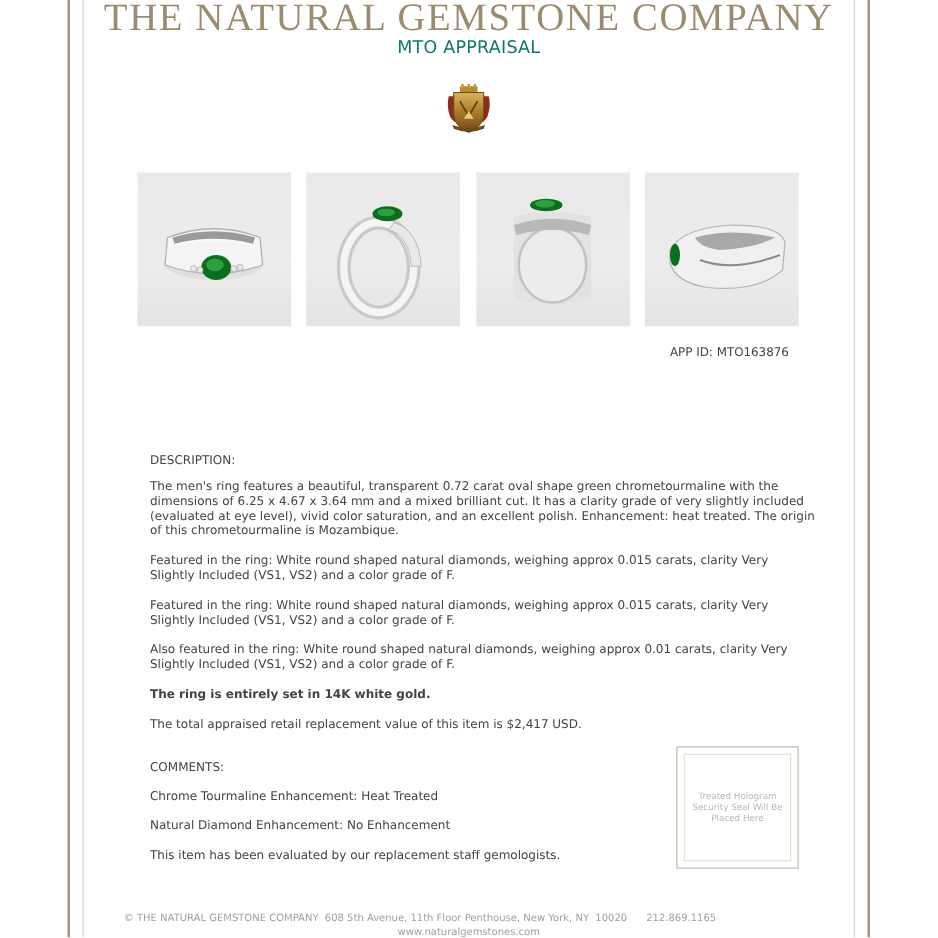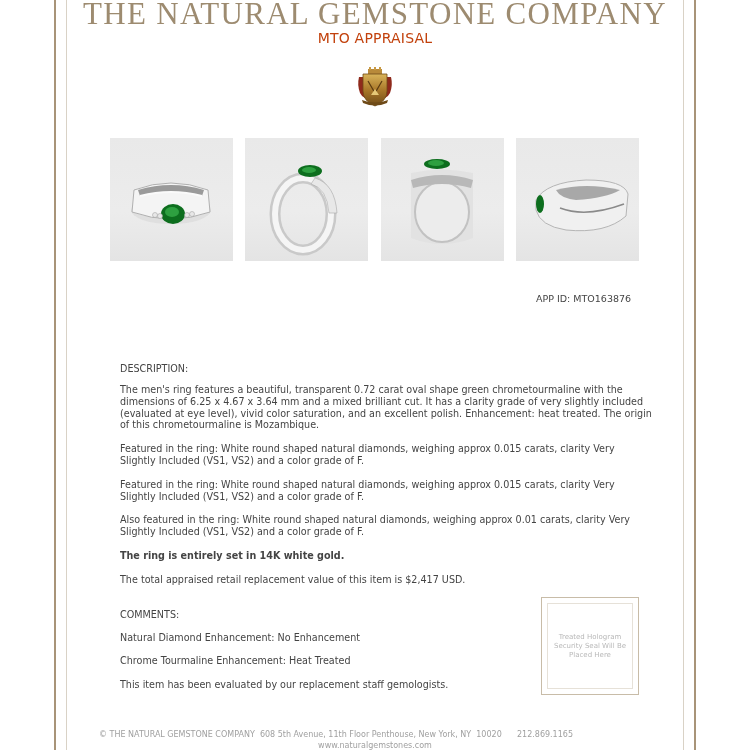"MTO APPRAISAL" .doc-subtitle { color: #c2410c -> #0f766e }
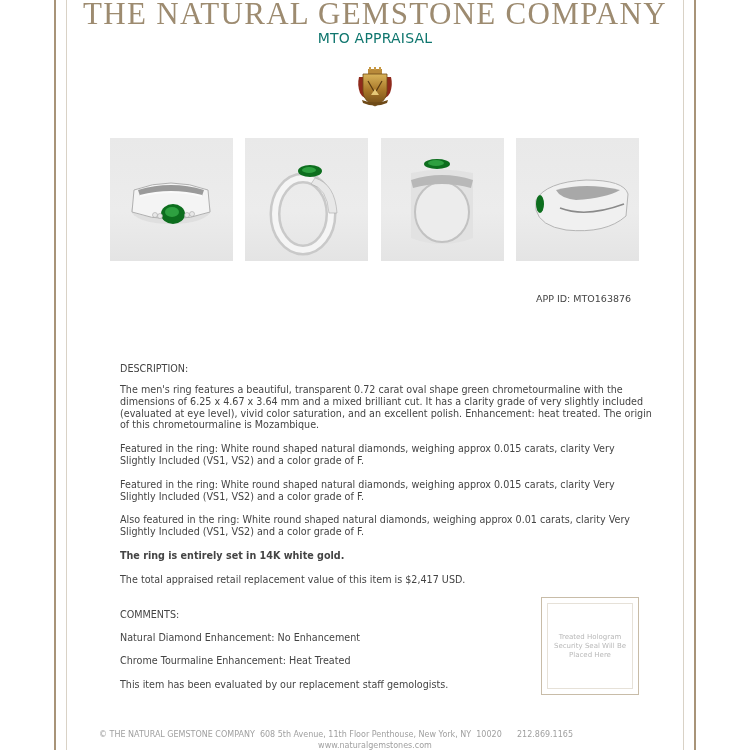"APP ID: MTO163876" .app-id { top: 293px -> 277px }
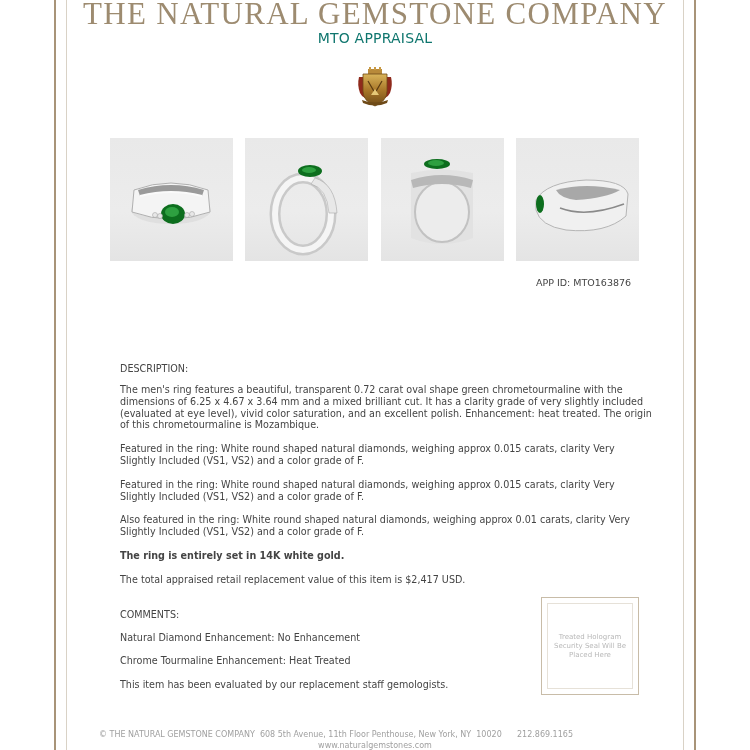"Natural Diamond Enhancement: No" p { order: before "Chrome Tourmaline Enhancement: Heat" -> after "Chrome Tourmaline Enhancement: Heat" }
